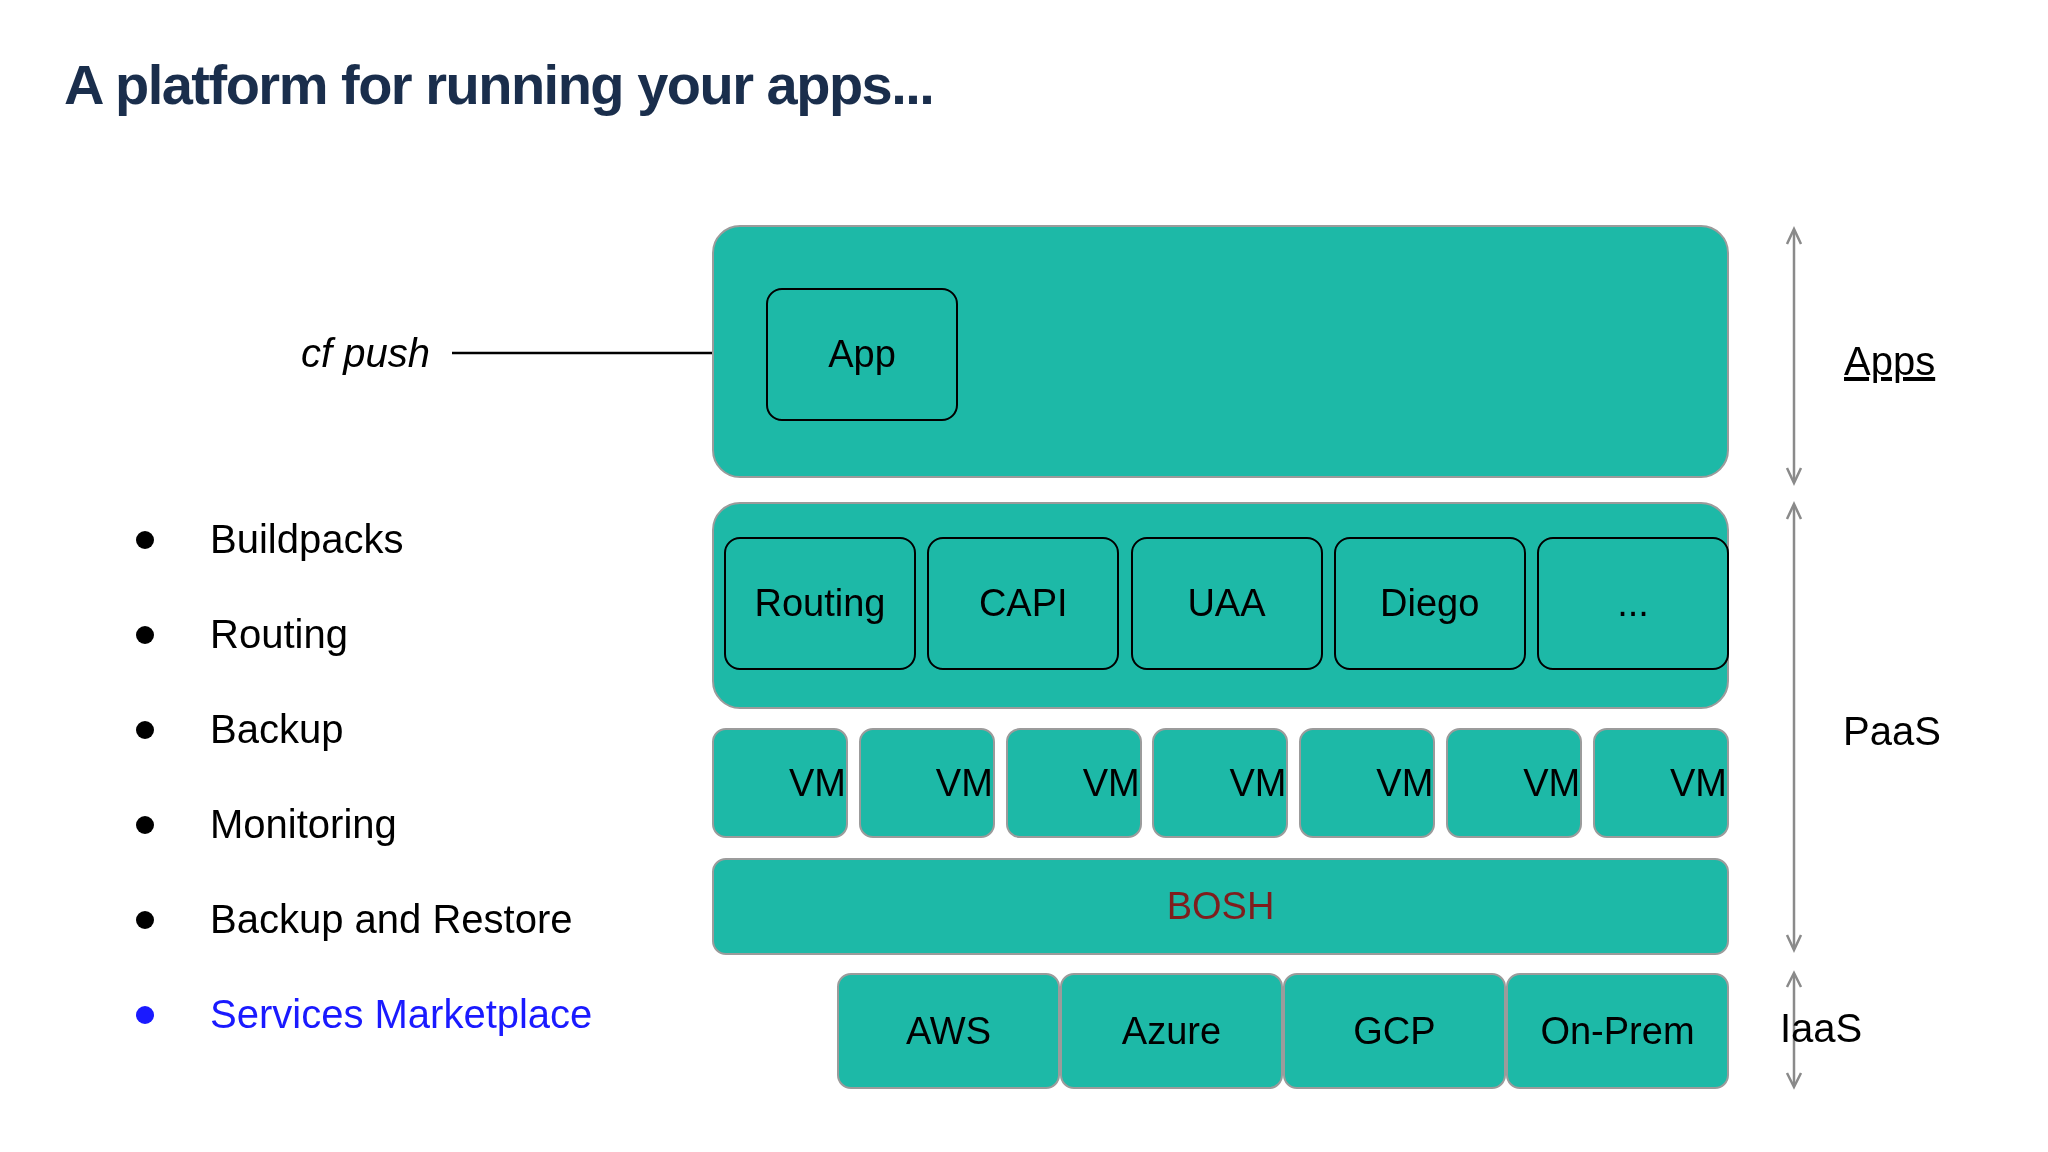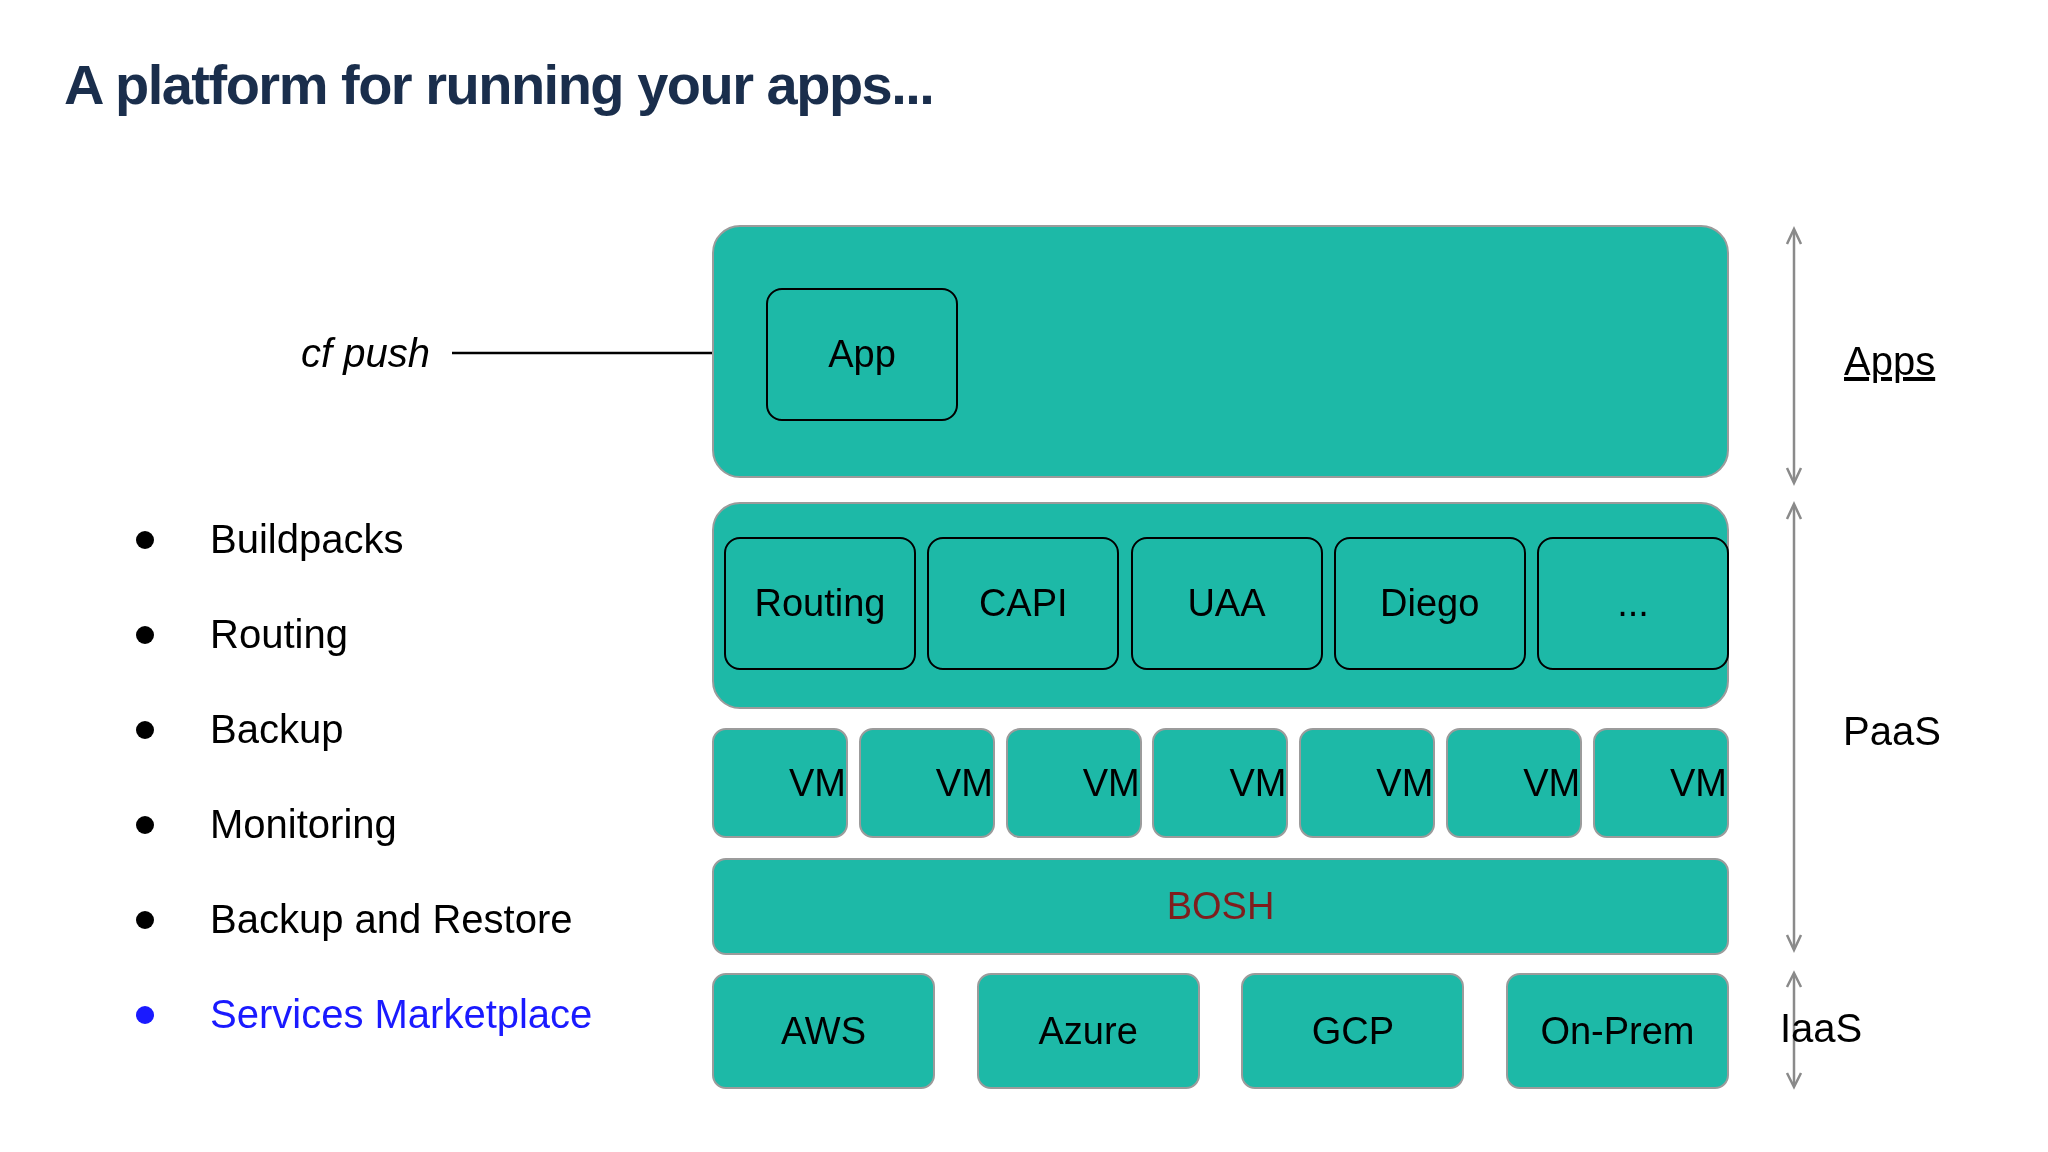"AWS" .iaas-row { gap: 35px -> none; justify-content: space-between -> flex-end }
